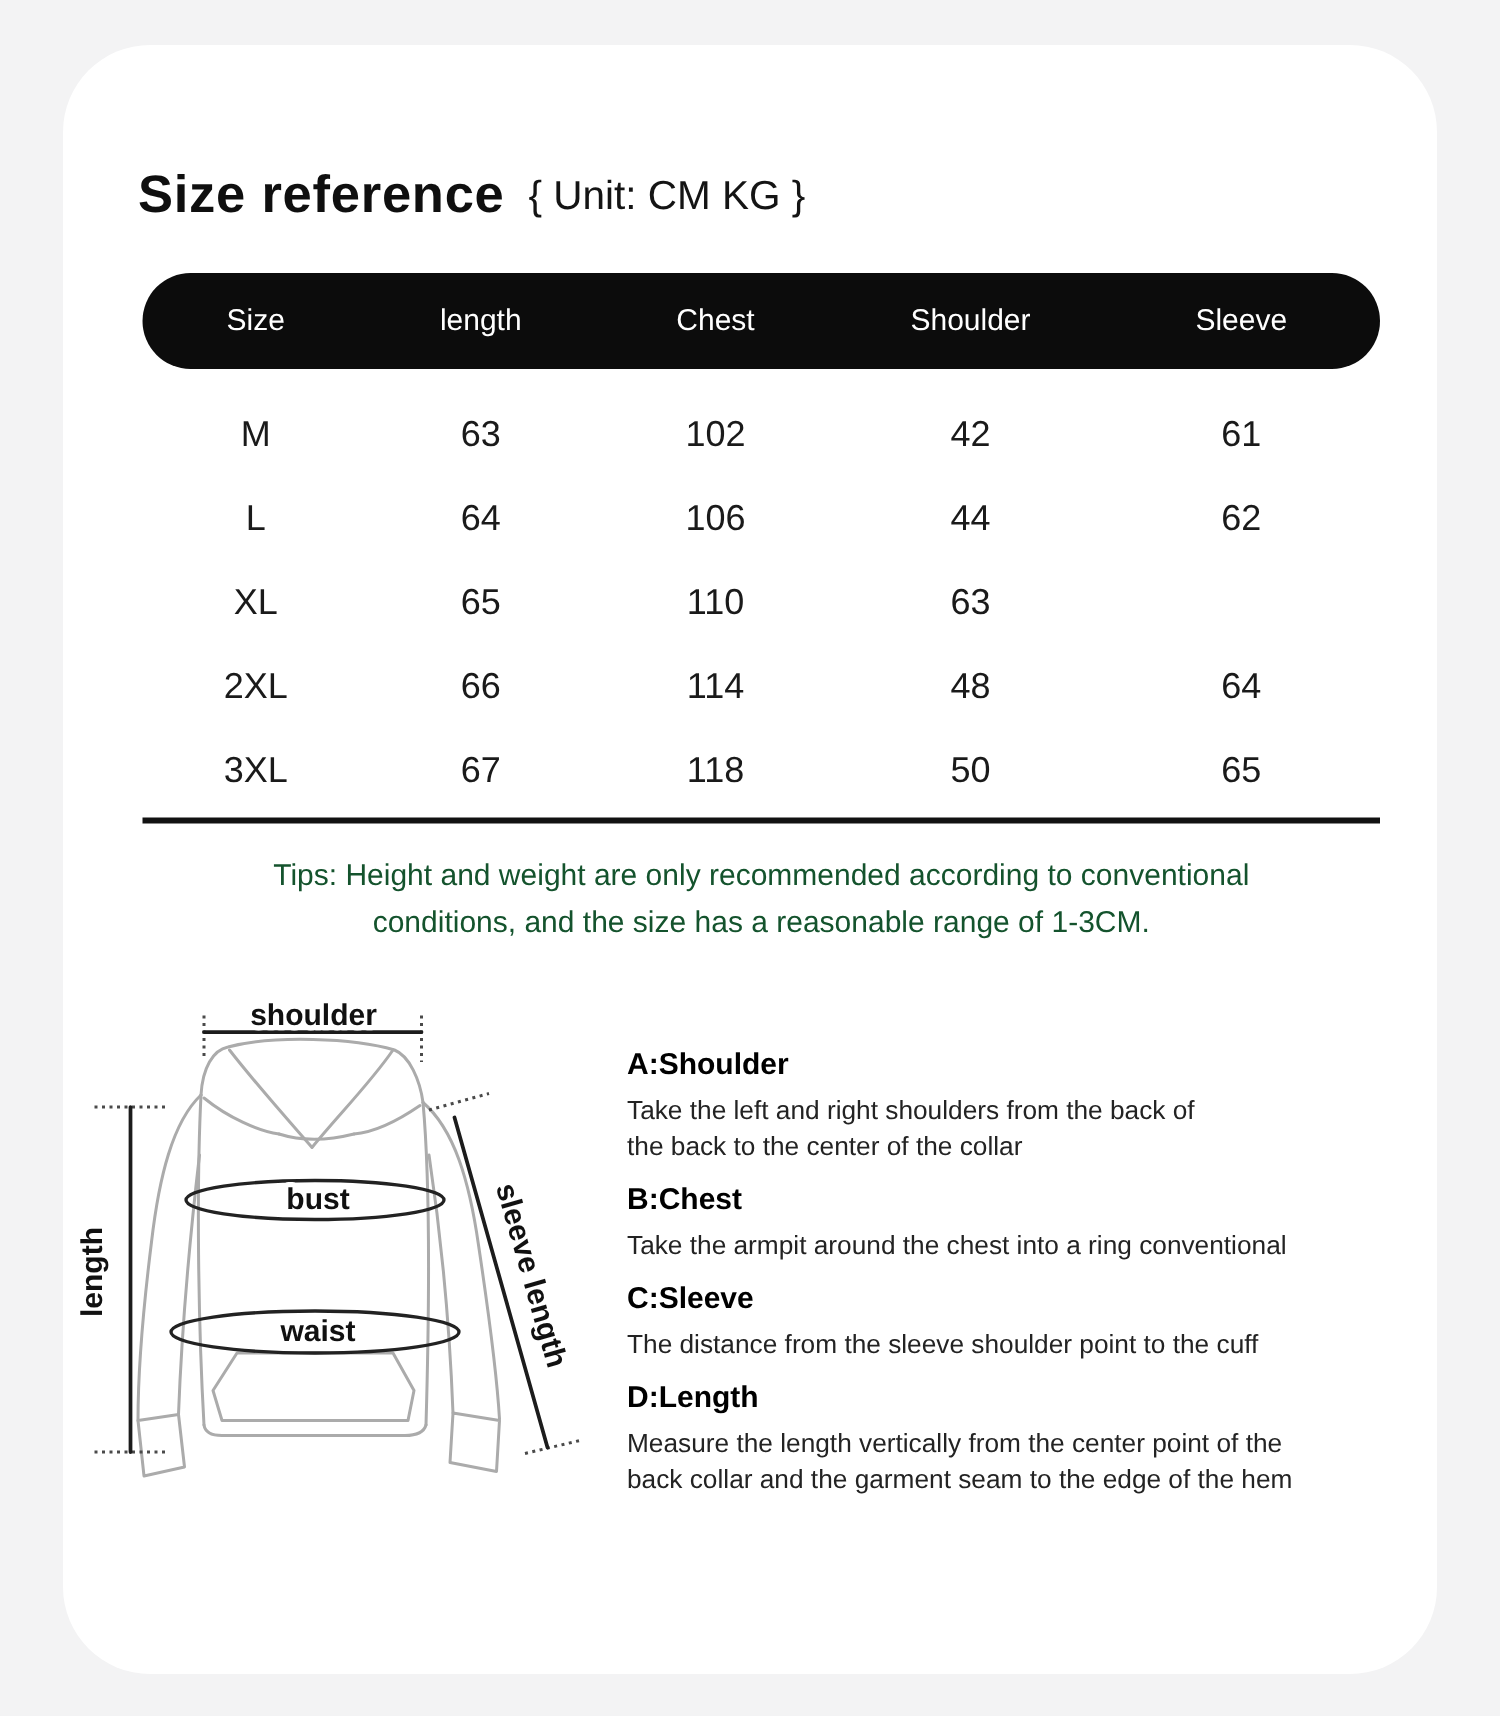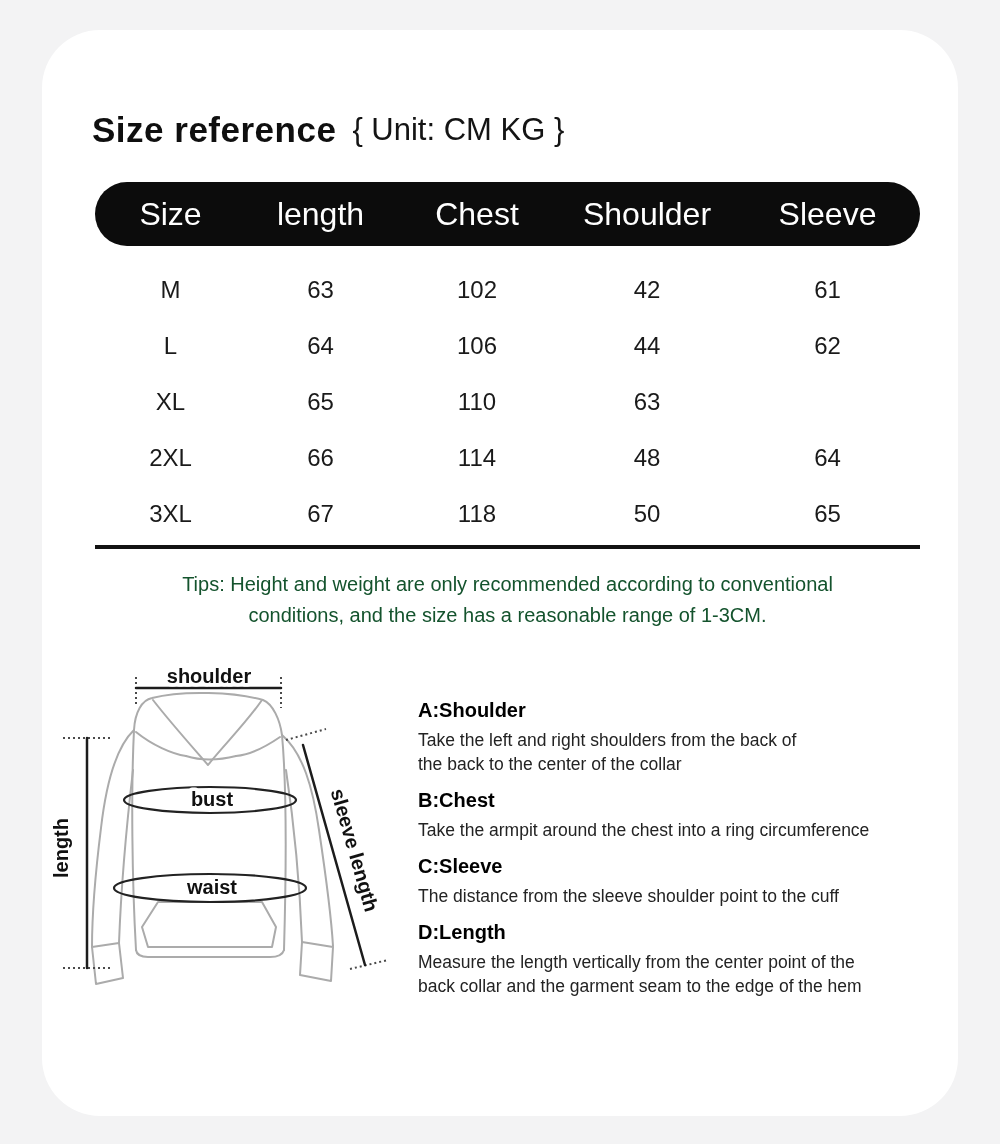"{ Unit: CM KG }" .unit { font-size: 31px -> 27px }
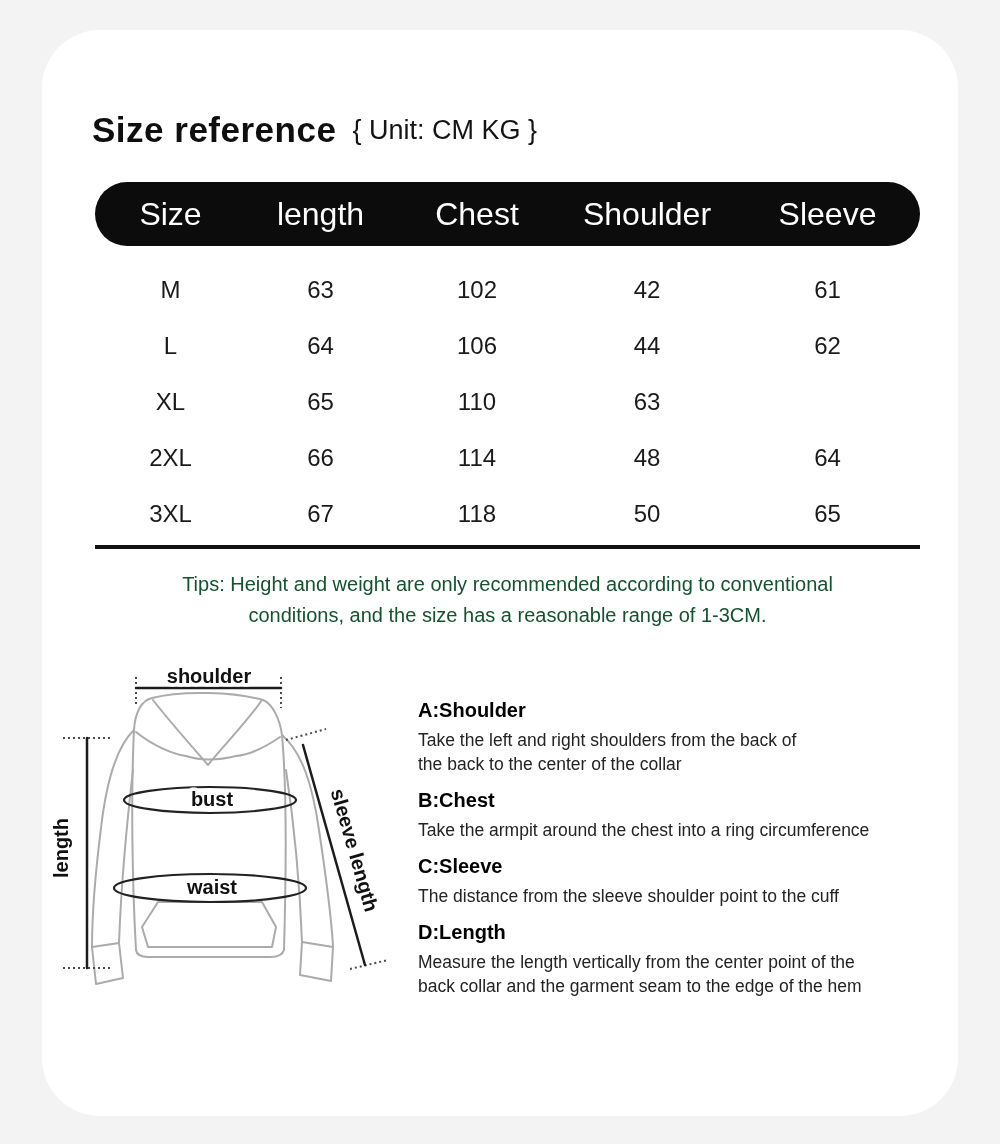"Size" .thead .col { font-size: 32px -> 20px }
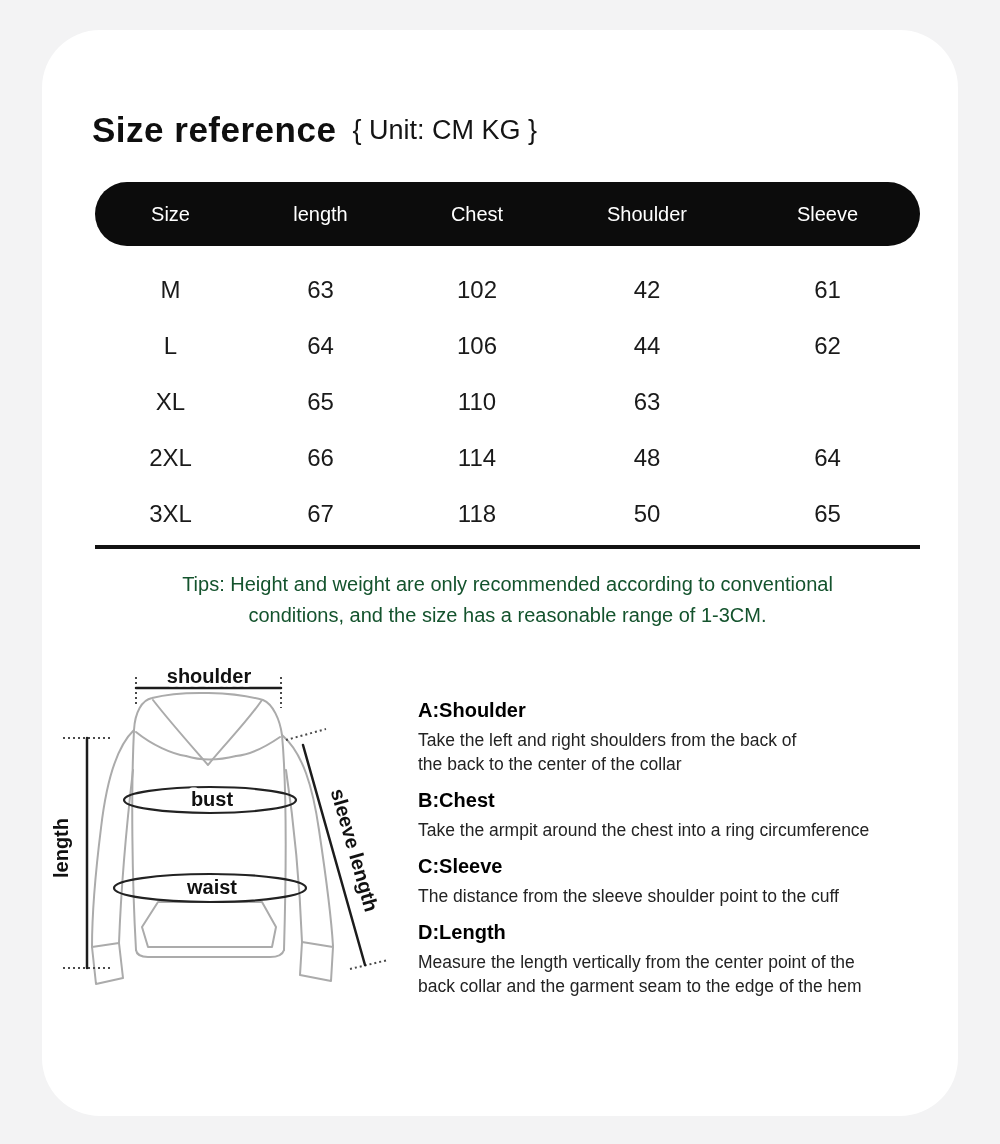"Take the armpit around the" div.guide-line { text: circumference -> conventional }
